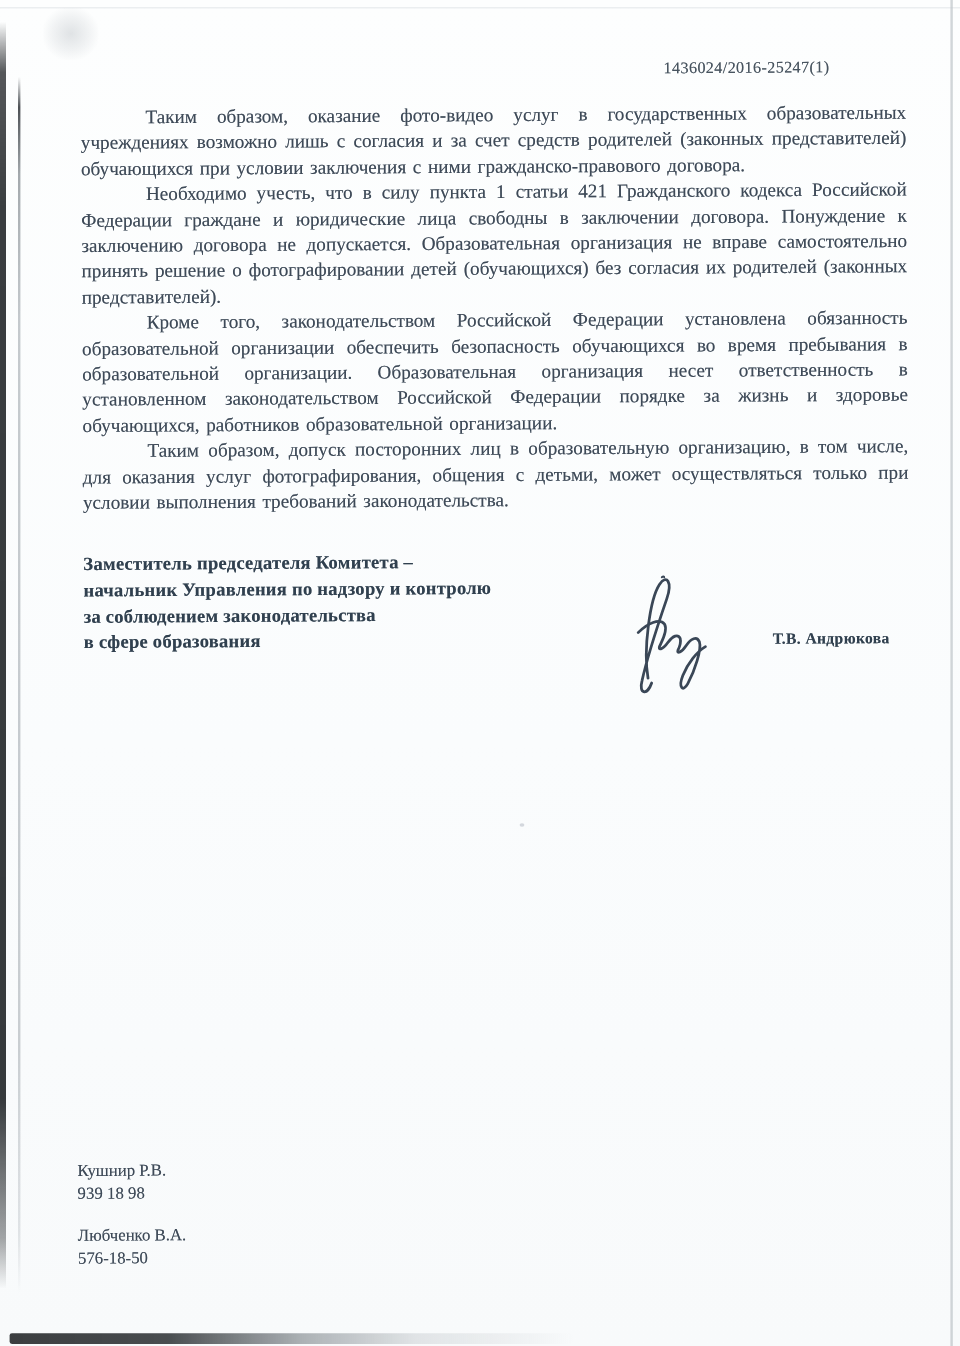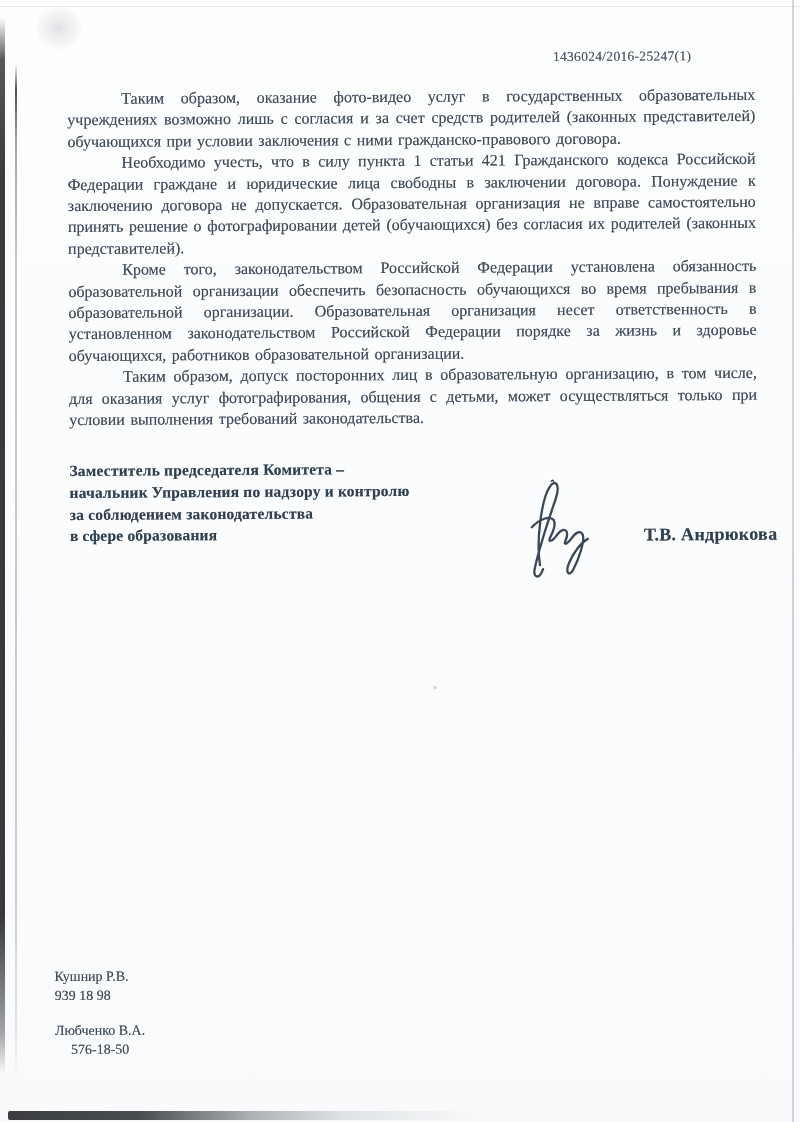"Т.В. Андрюкова" .signer-name { font-size: 18px -> 13px }
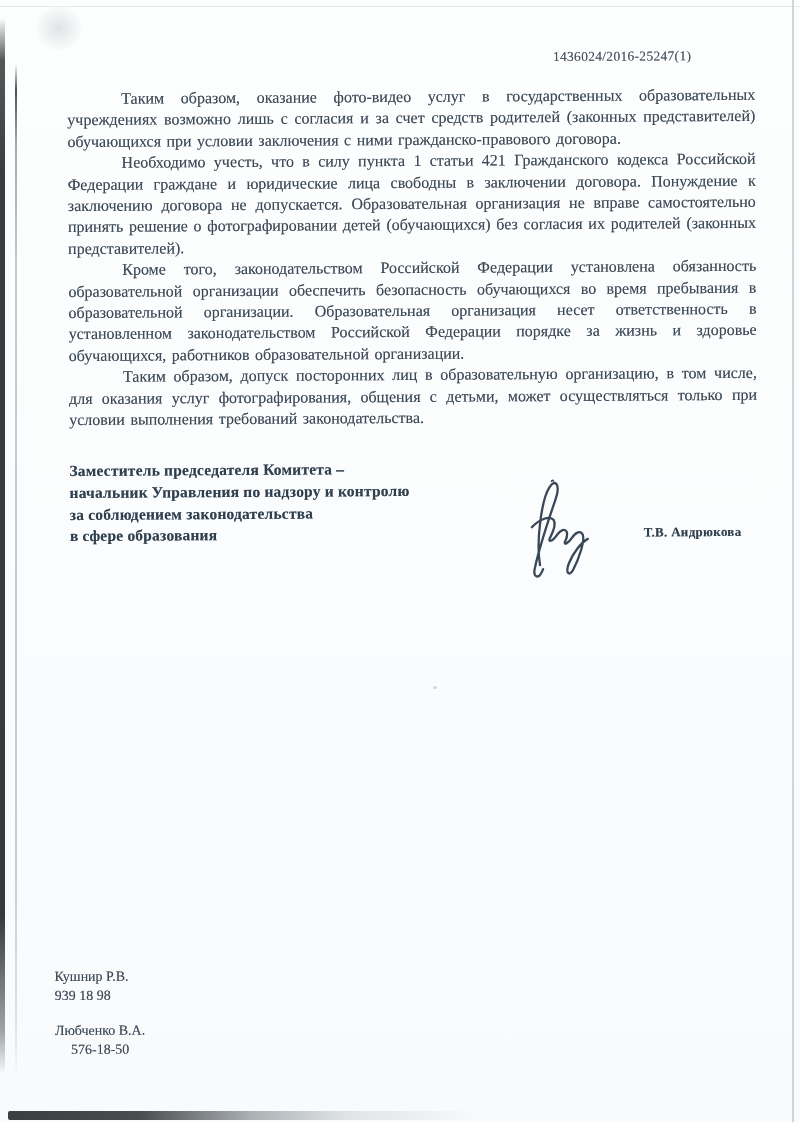"Кушнир Р.В." .contact-group { left: 52px -> 62px }
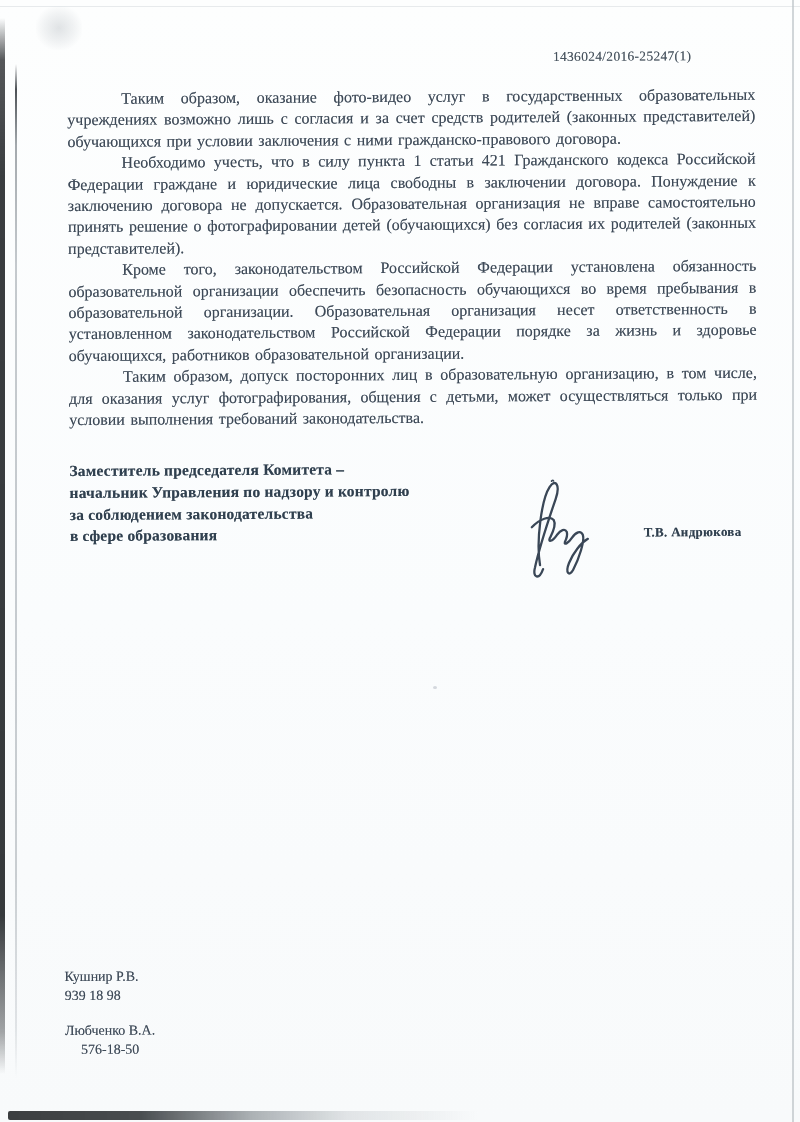"Любченко В.А." .contact-group.second { text-align: center -> none }
